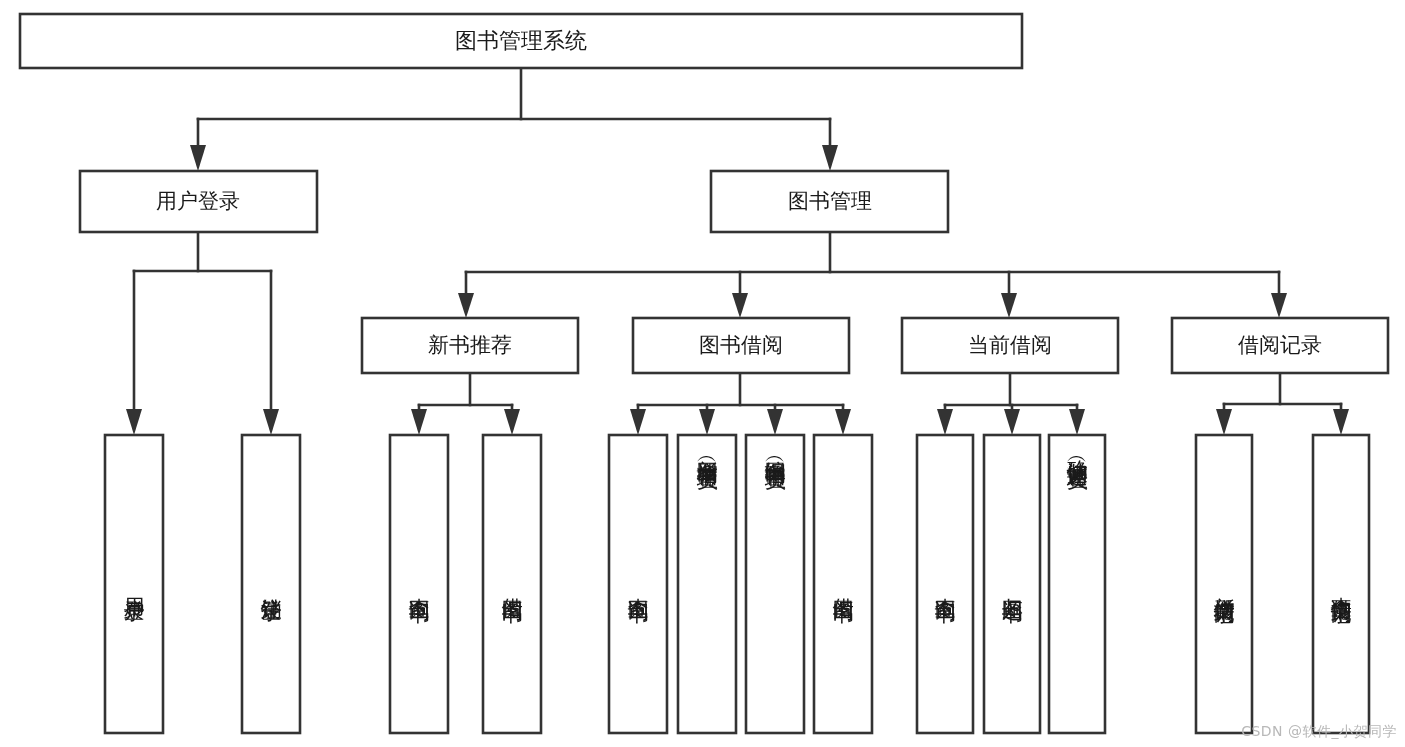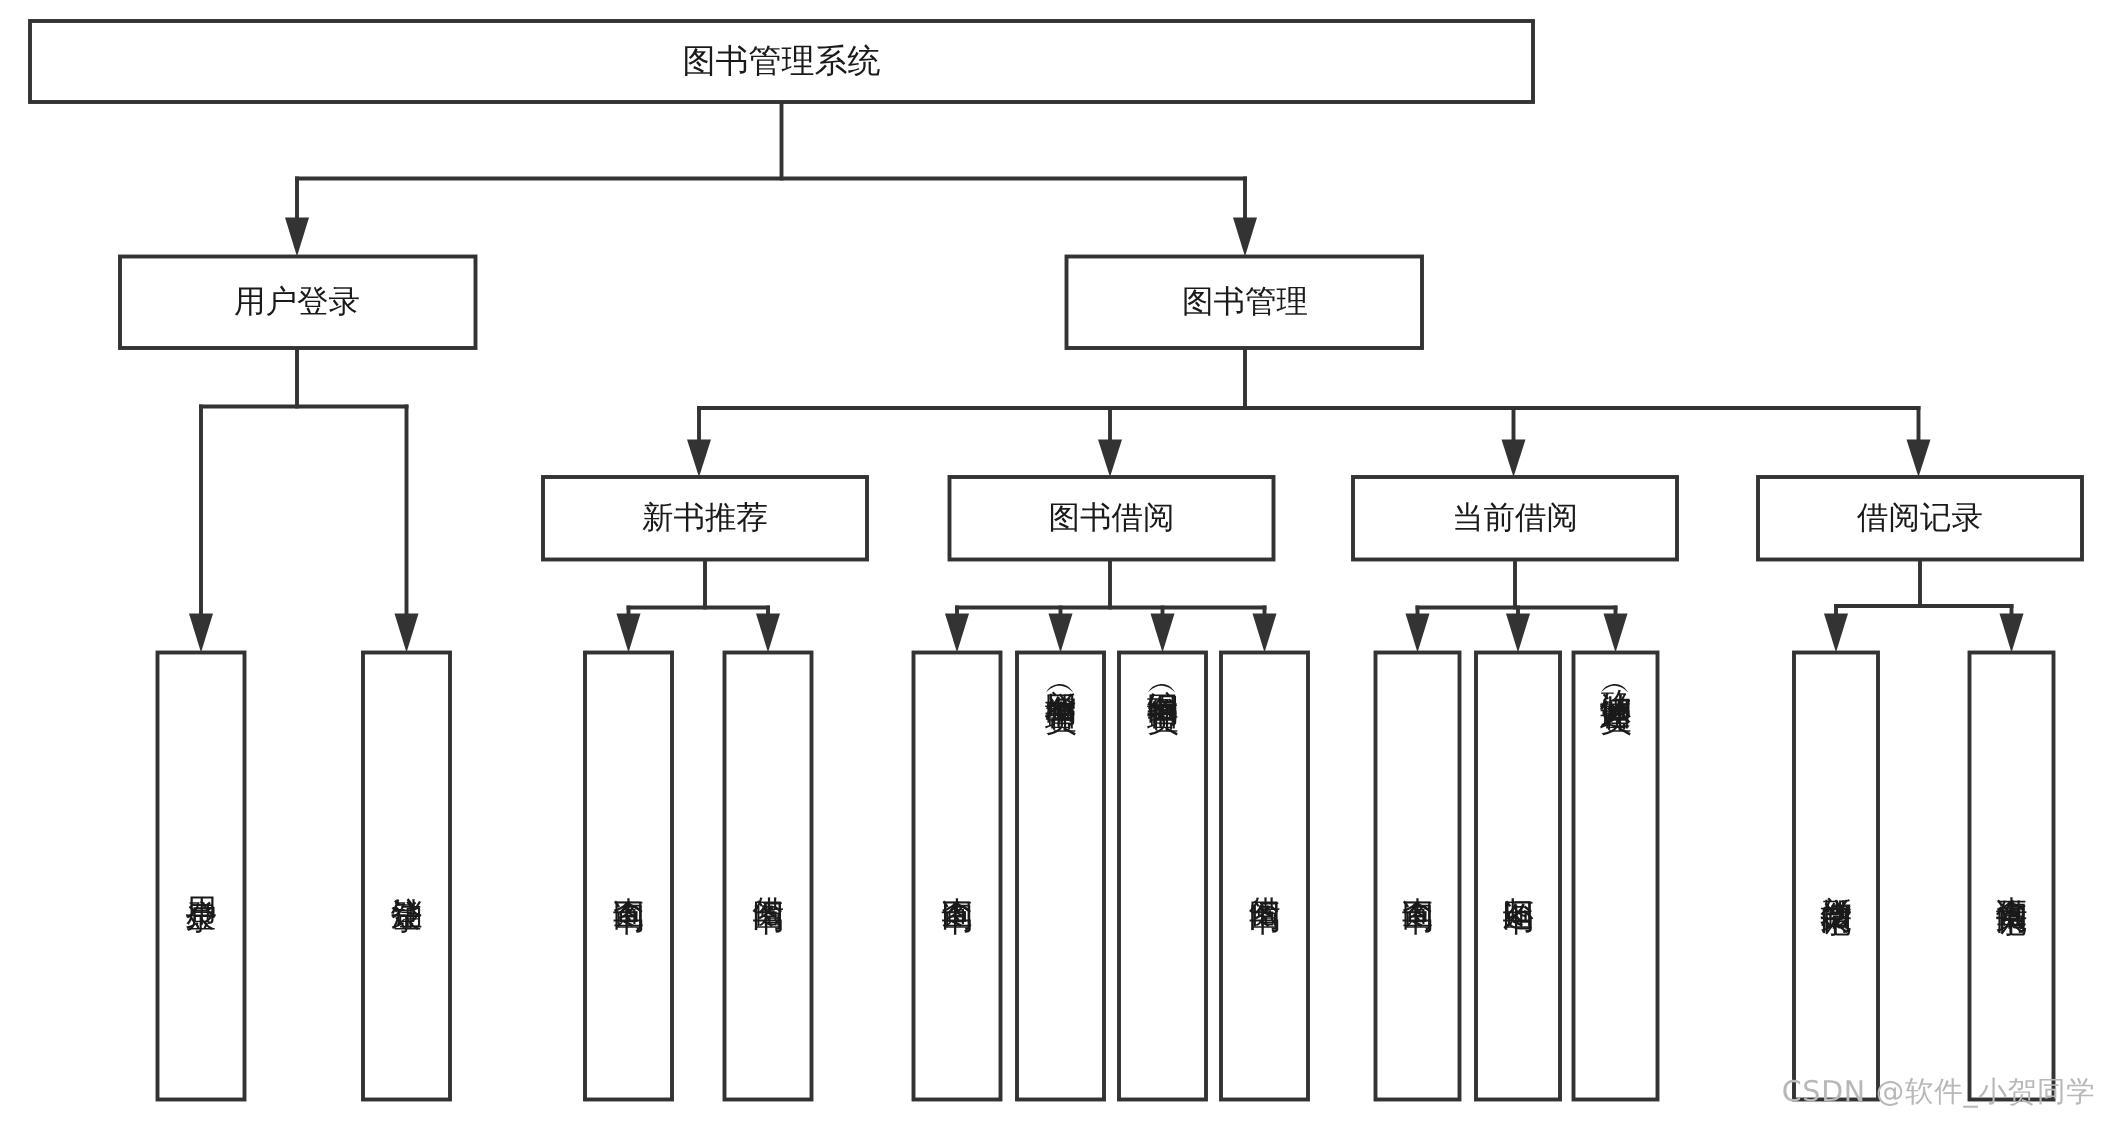"CSDN @软件_小贺同学" .watermark { font-size: 19px -> 14px }
